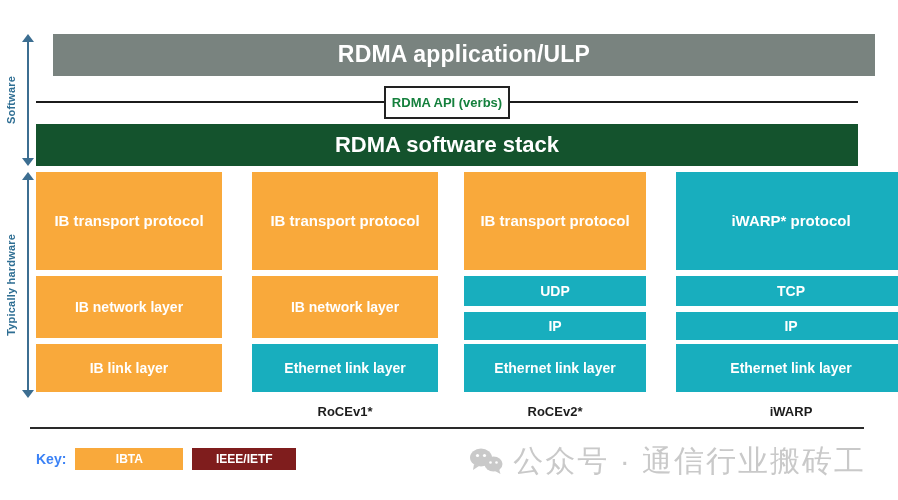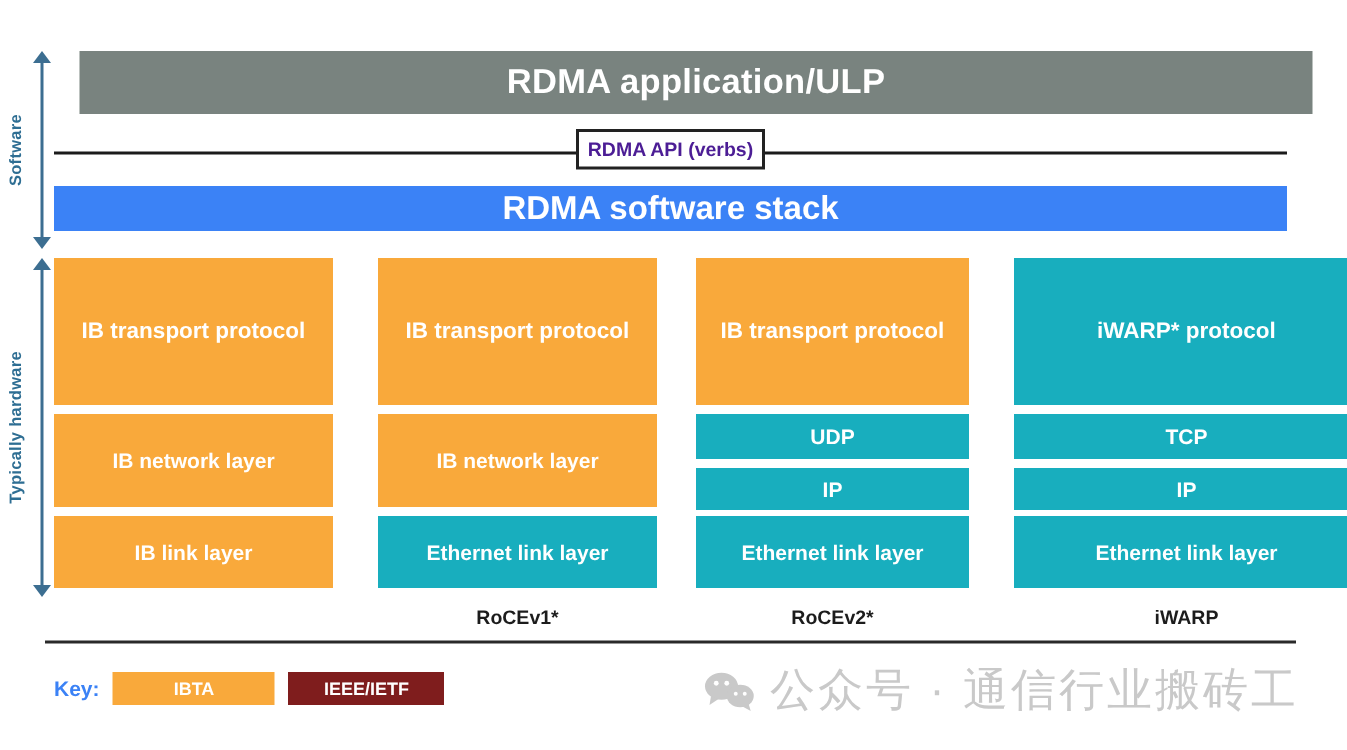"RDMA API (verbs)" #api-box { color: #4c1d95 -> #15803d; height: 27px -> 33px }
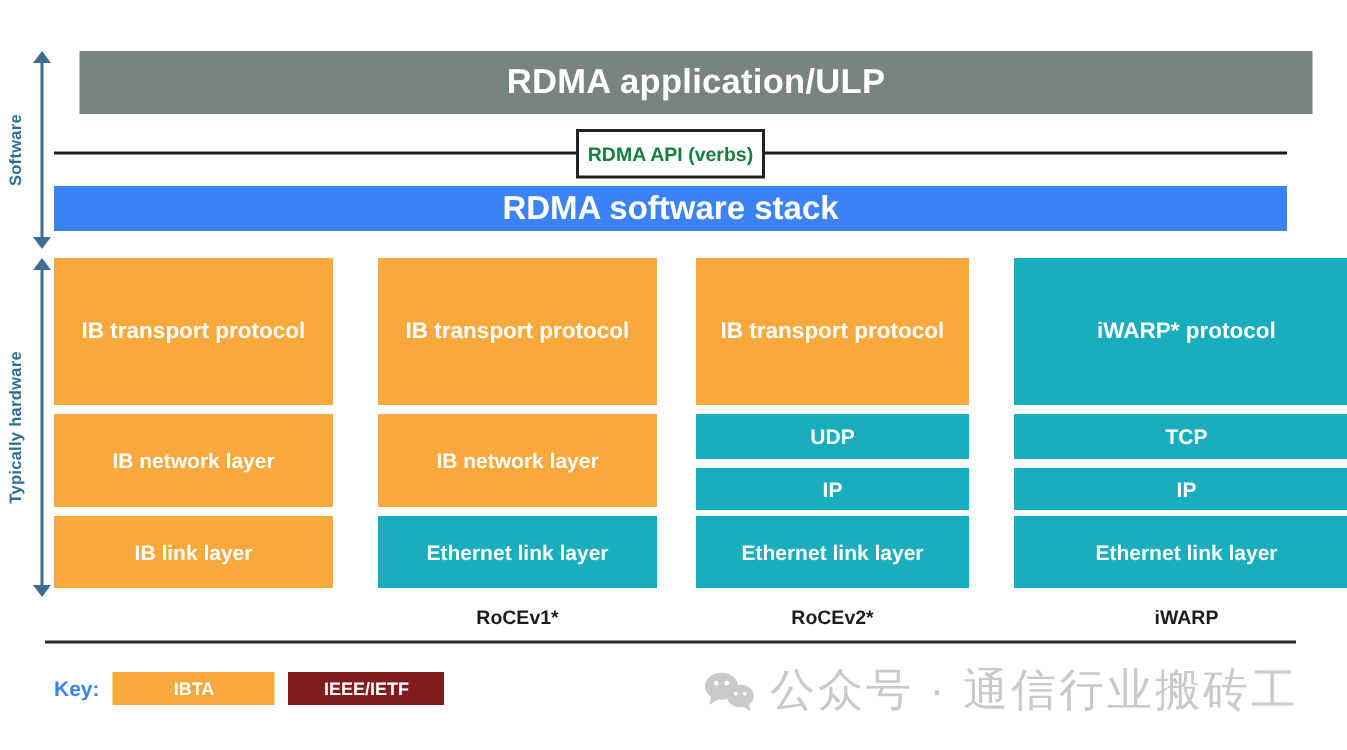"RDMA software stack" #stack-bar { background: #3b82f6 -> #14532d; height: 30px -> 42px }
